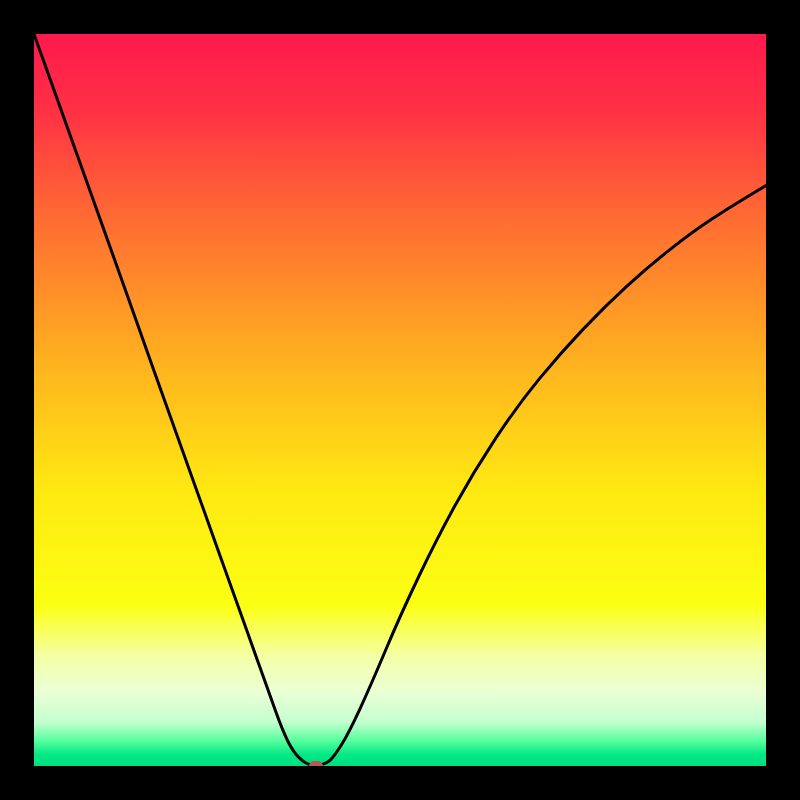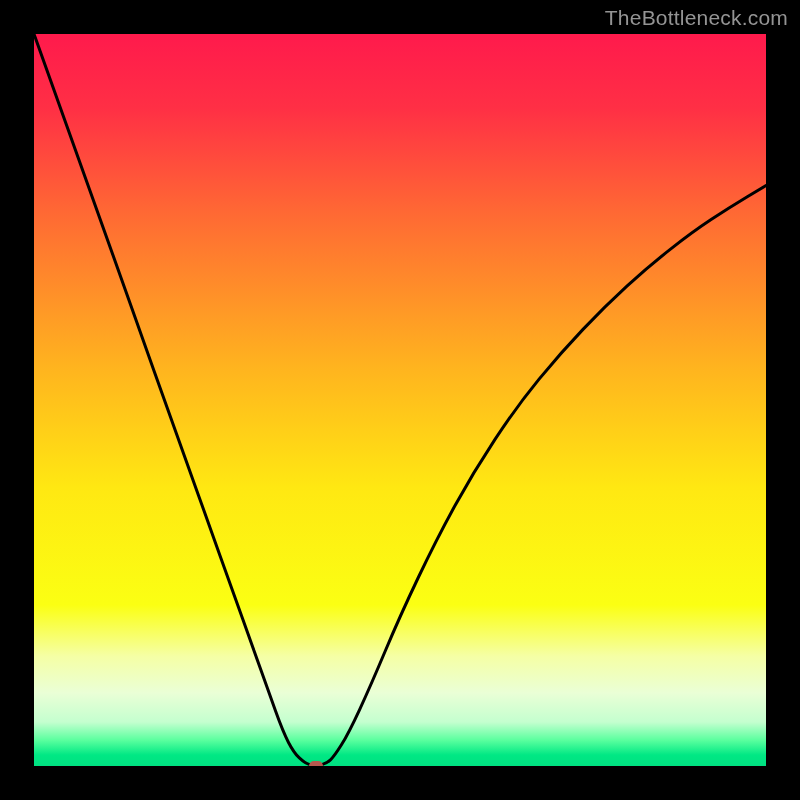"TheBottleneck.com" div.watermark { html: <div>TheBottleneck.com</div> -> none }
